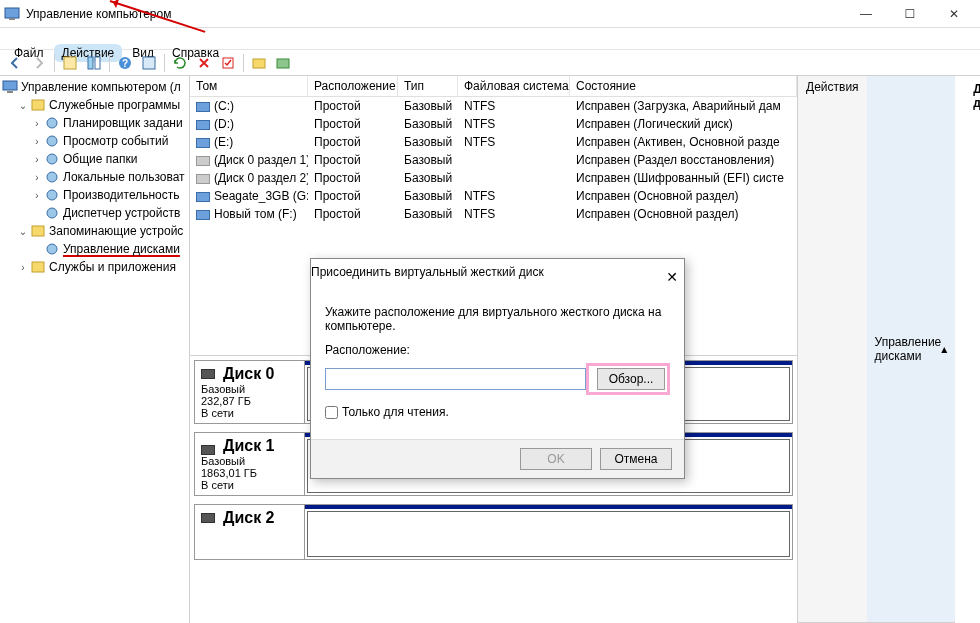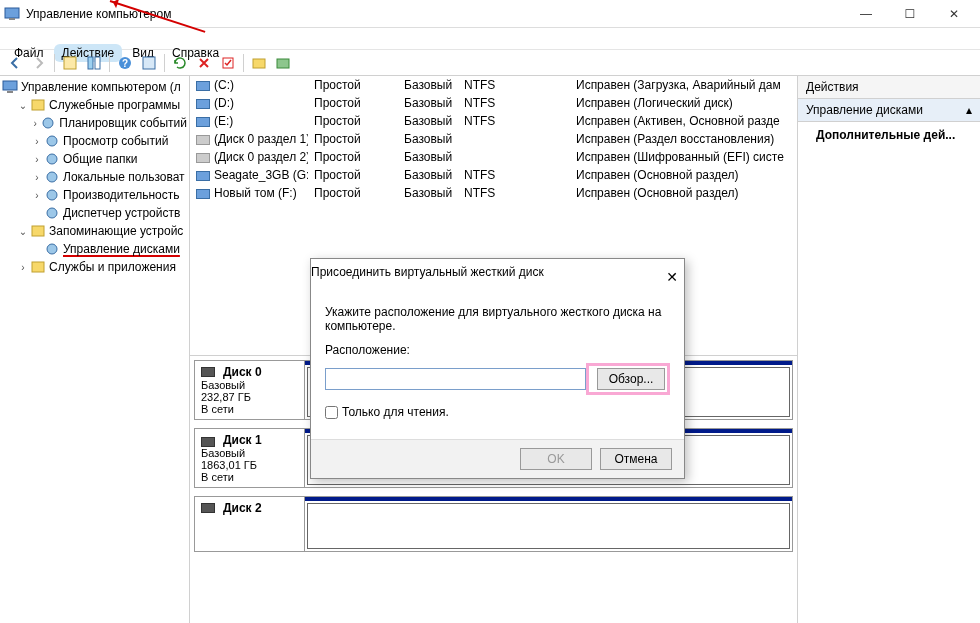"Том" div.vol-header { html: none -> <div> <div>Том</div> <div>Расположение</div> <div>Тип</div> <div>Файловая система</div> <div>Состояние</div> </div> }
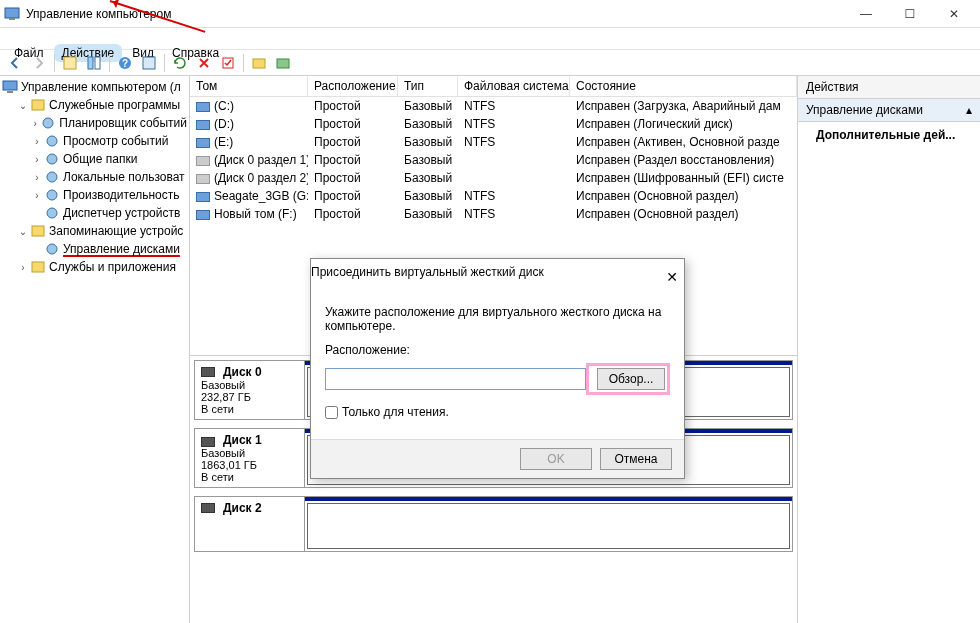"Действия" .actions-pane { flex-direction: column -> none }
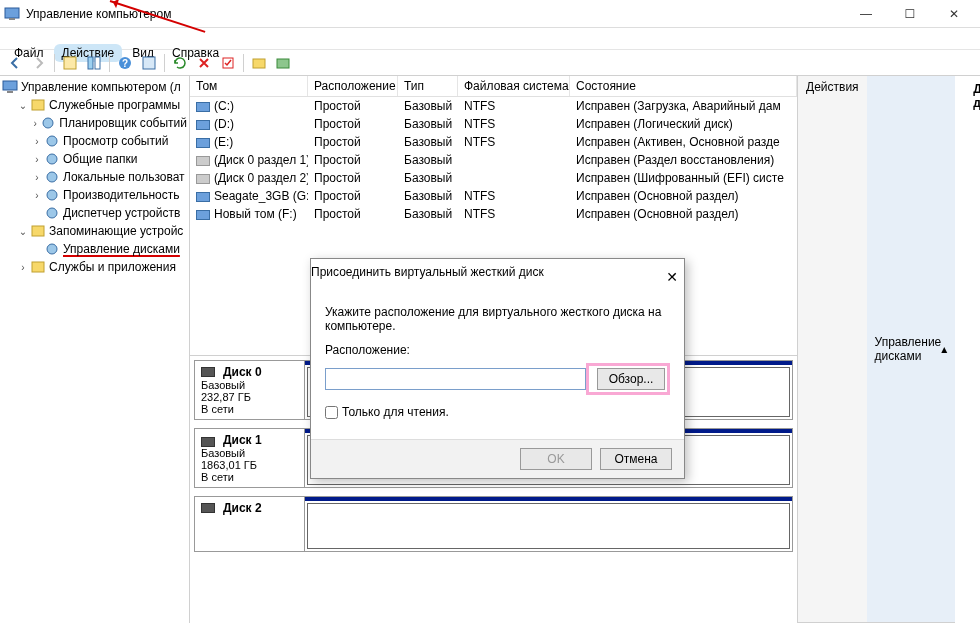"Планировщик событий" span.tree-lab { text: событий -> задани }
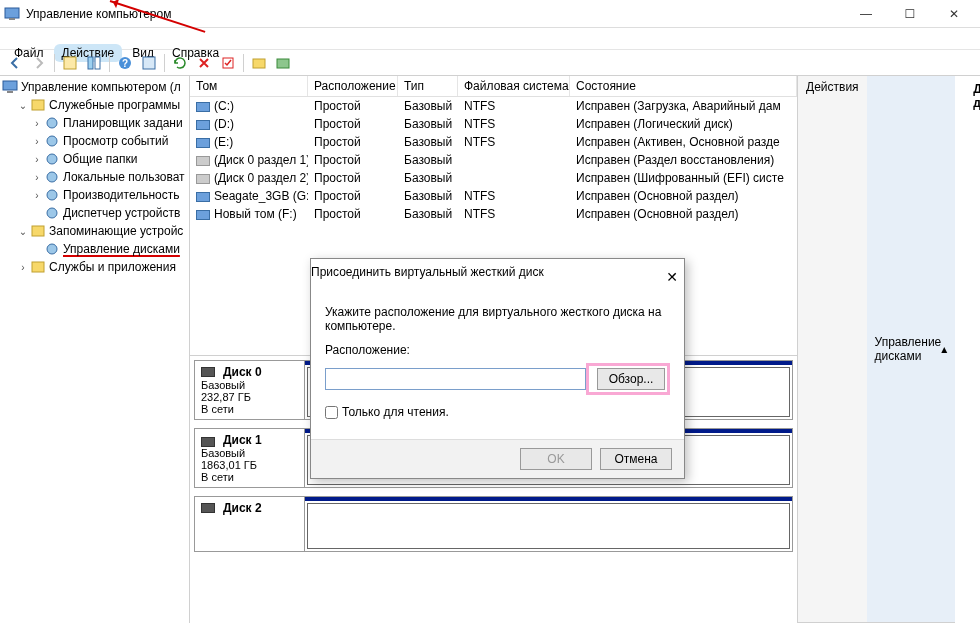"Диск 0" .disk-label b { font-size: 12px -> 16px }
